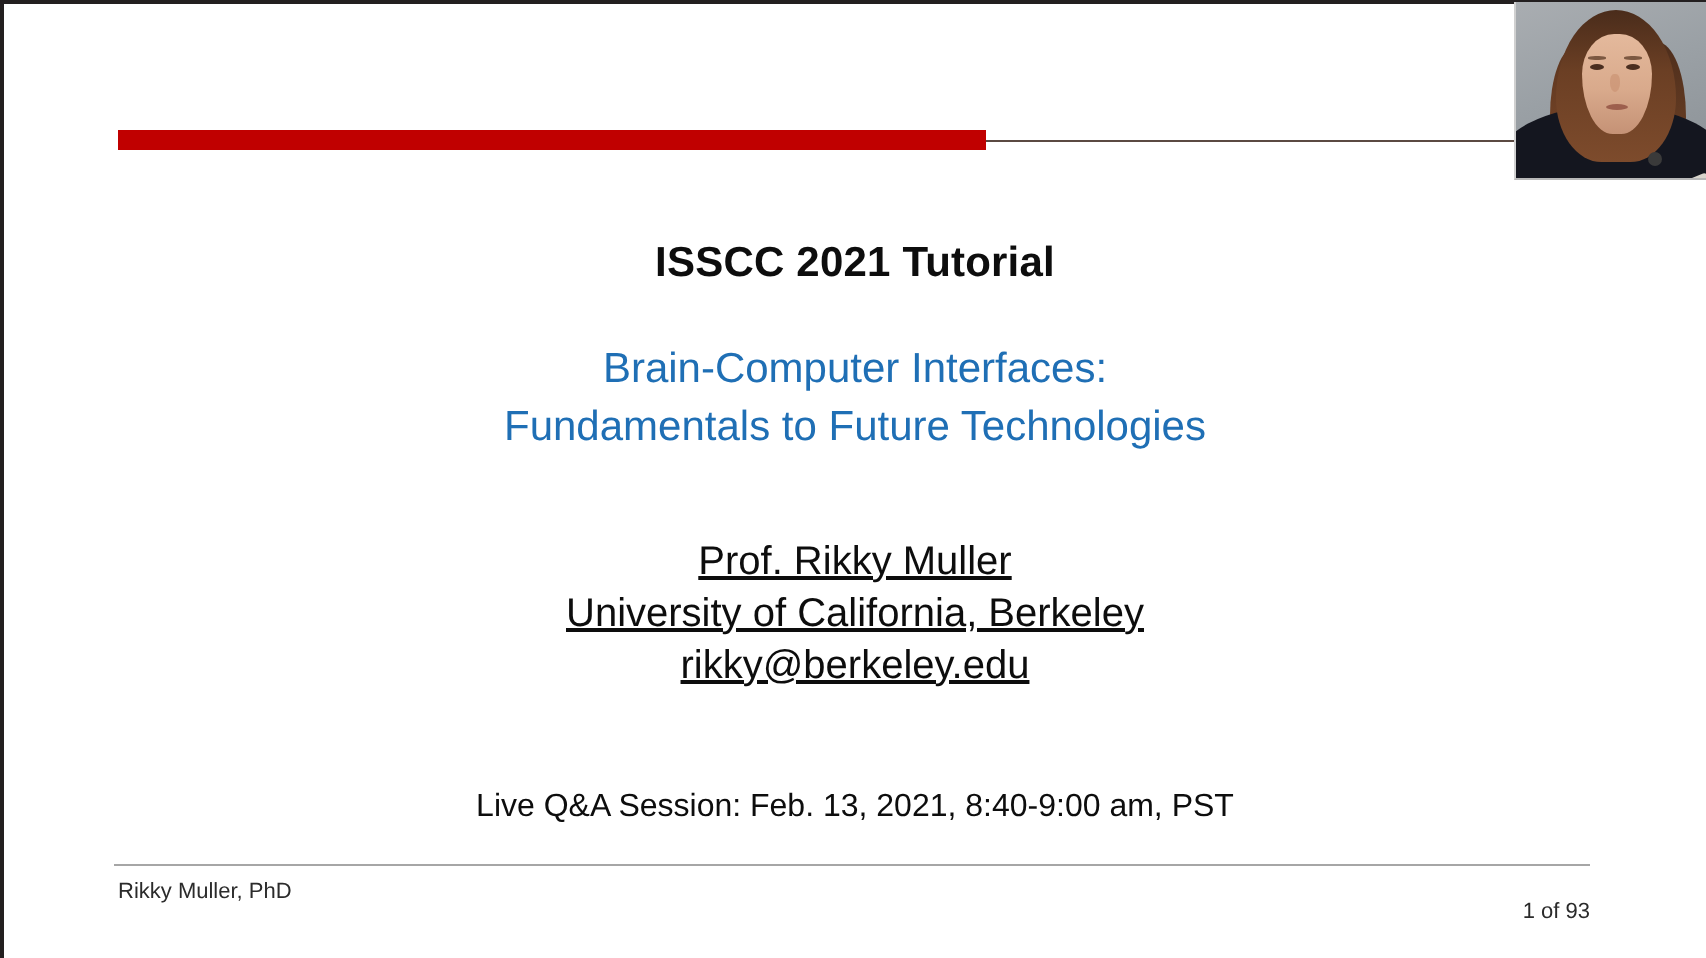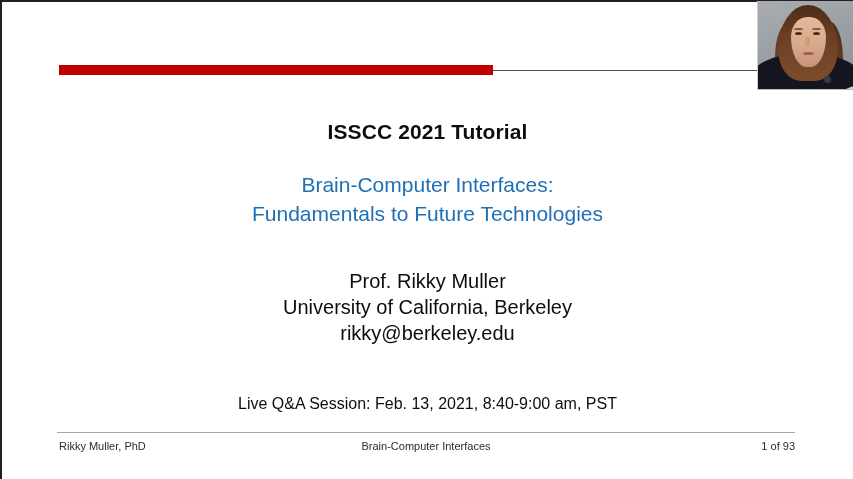"Prof. Rikky Muller" .presenter span { text-decoration: none -> underline }
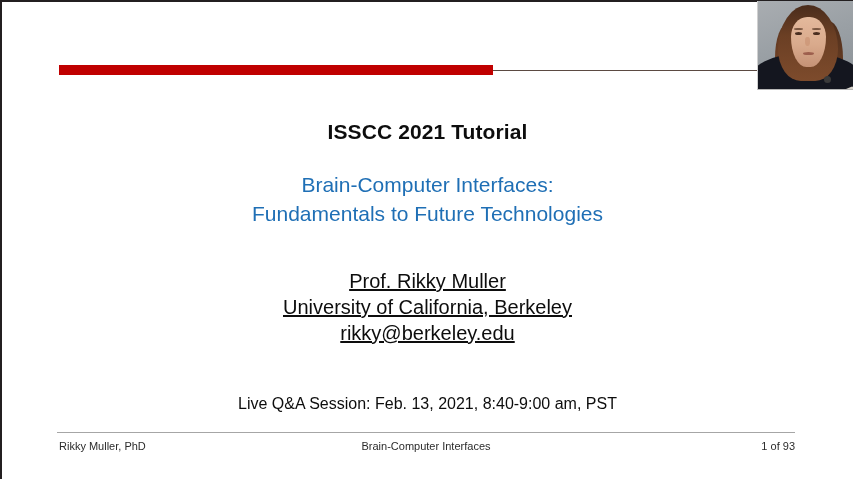"Brain-Computer Interfaces" span.footer-center { html: <span>Brain-Computer Interfaces</span> -> none }
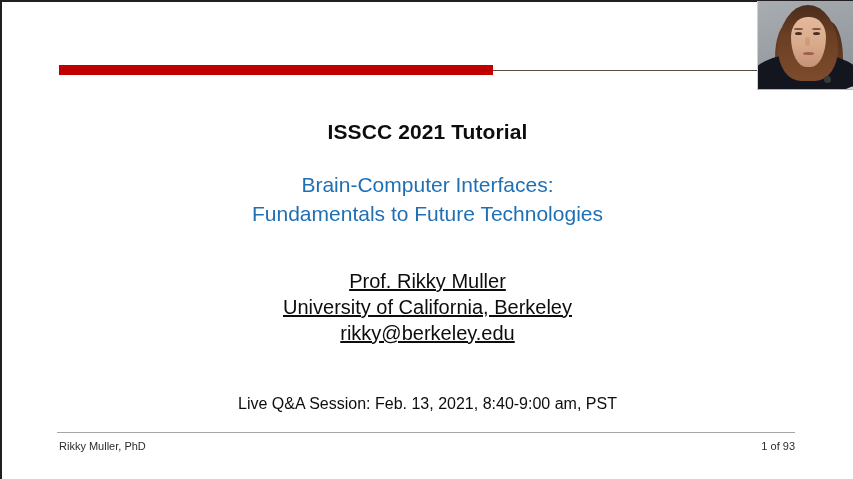"1 of 93" .footer-right { top: 0 -> 10px }
